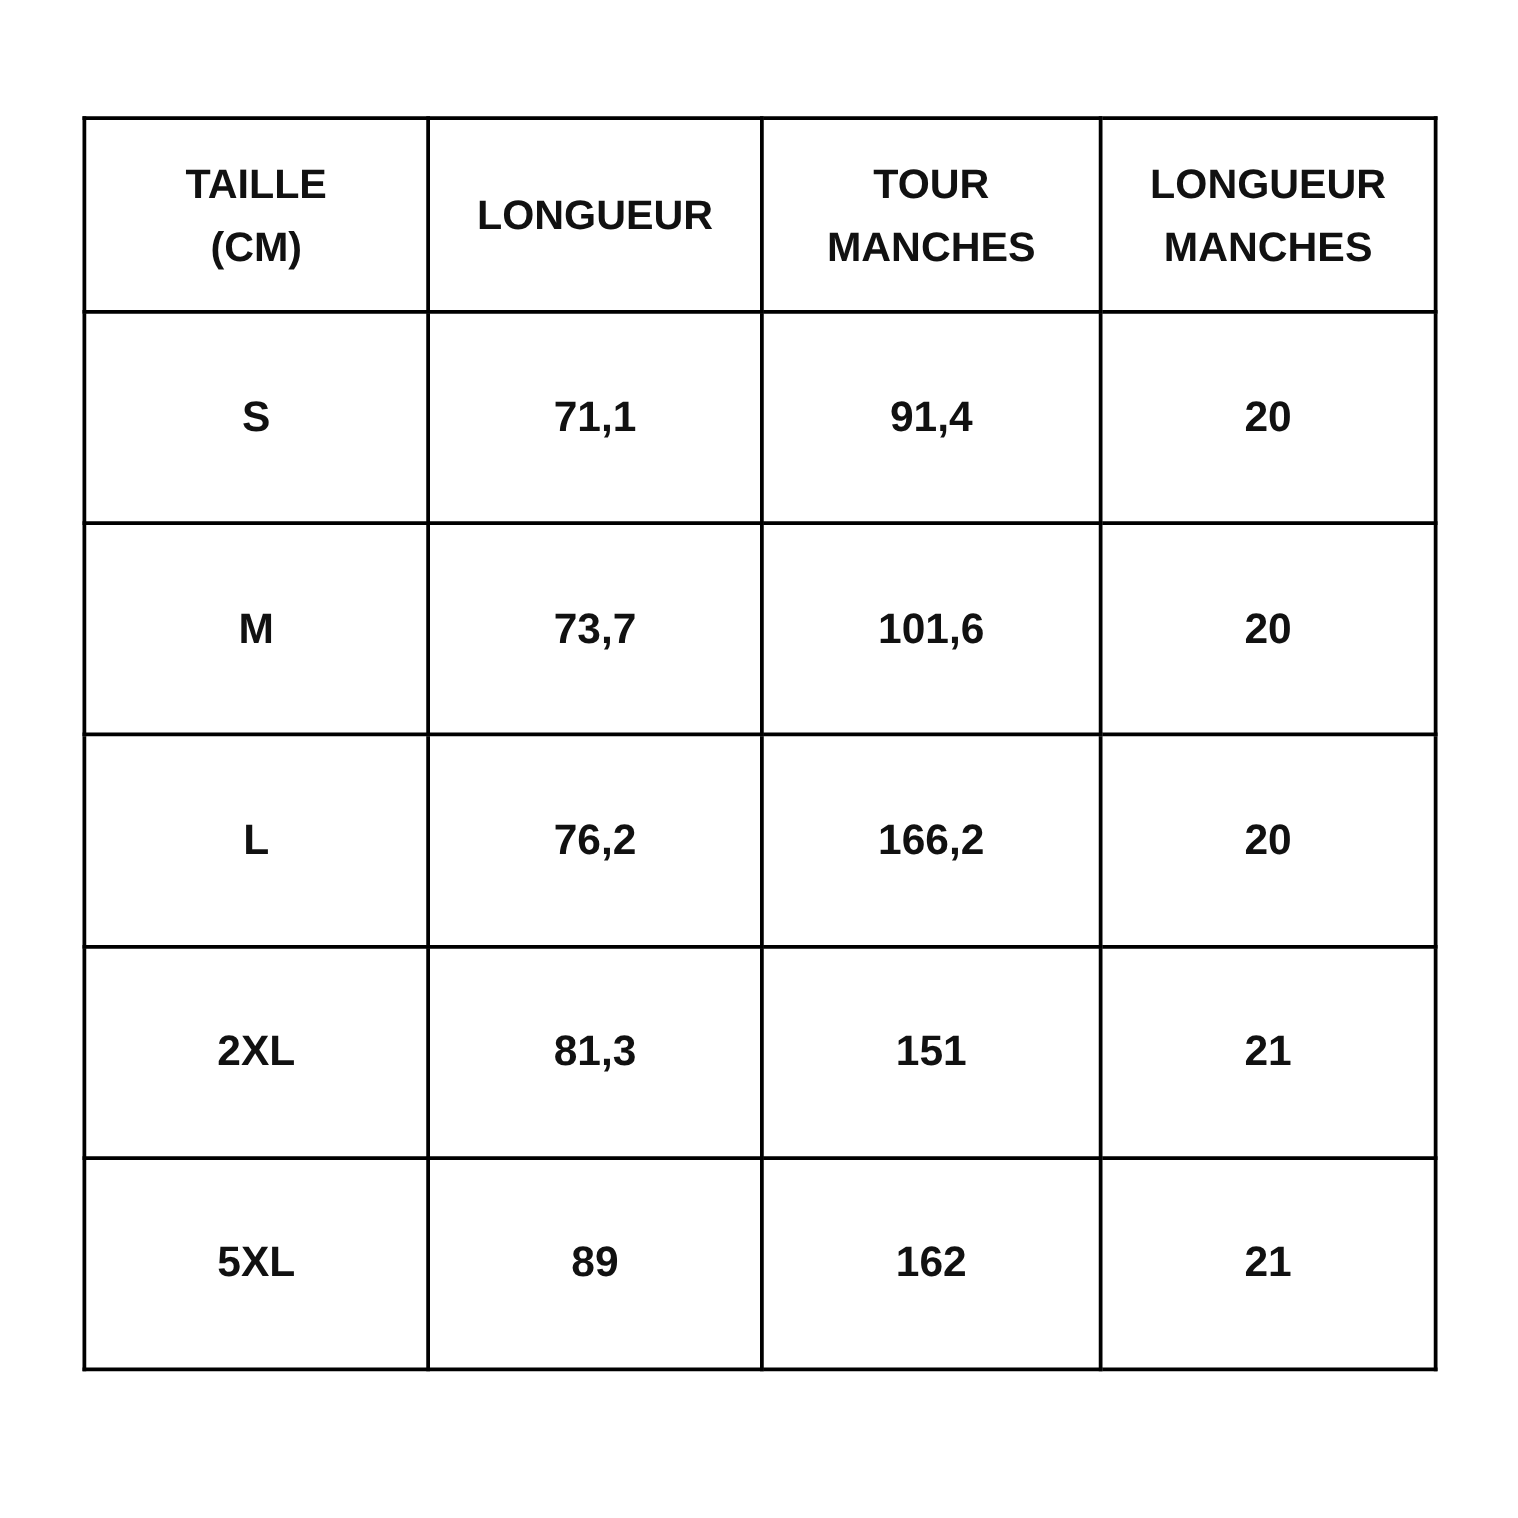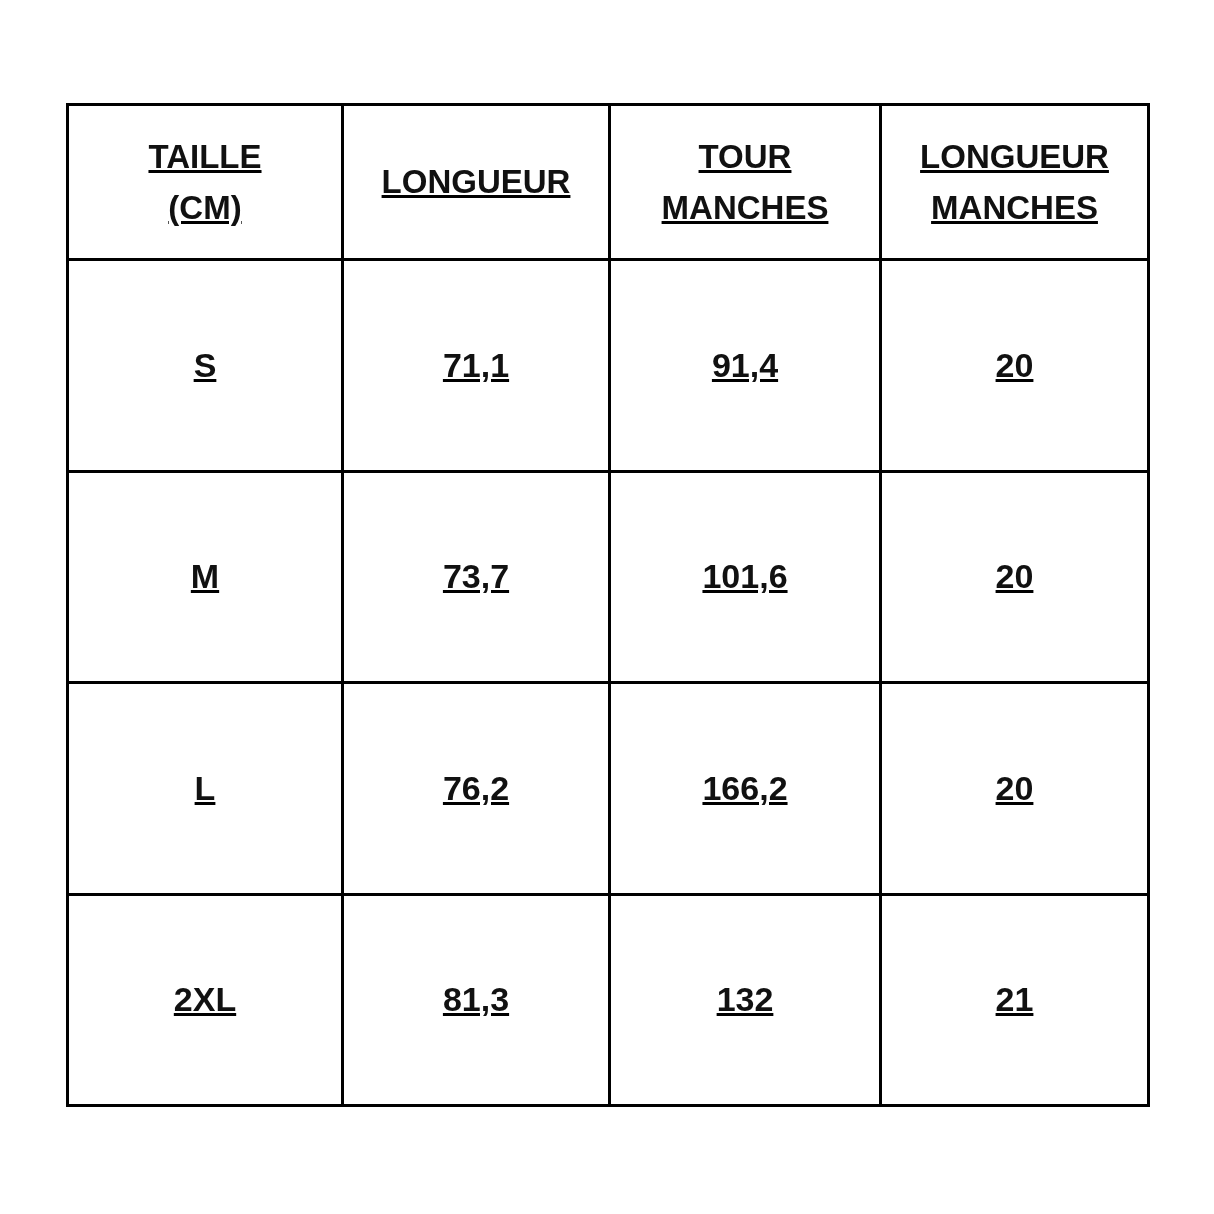"TAILLE" table.size-chart { text-decoration: underline -> none; top: 103px -> 93px }
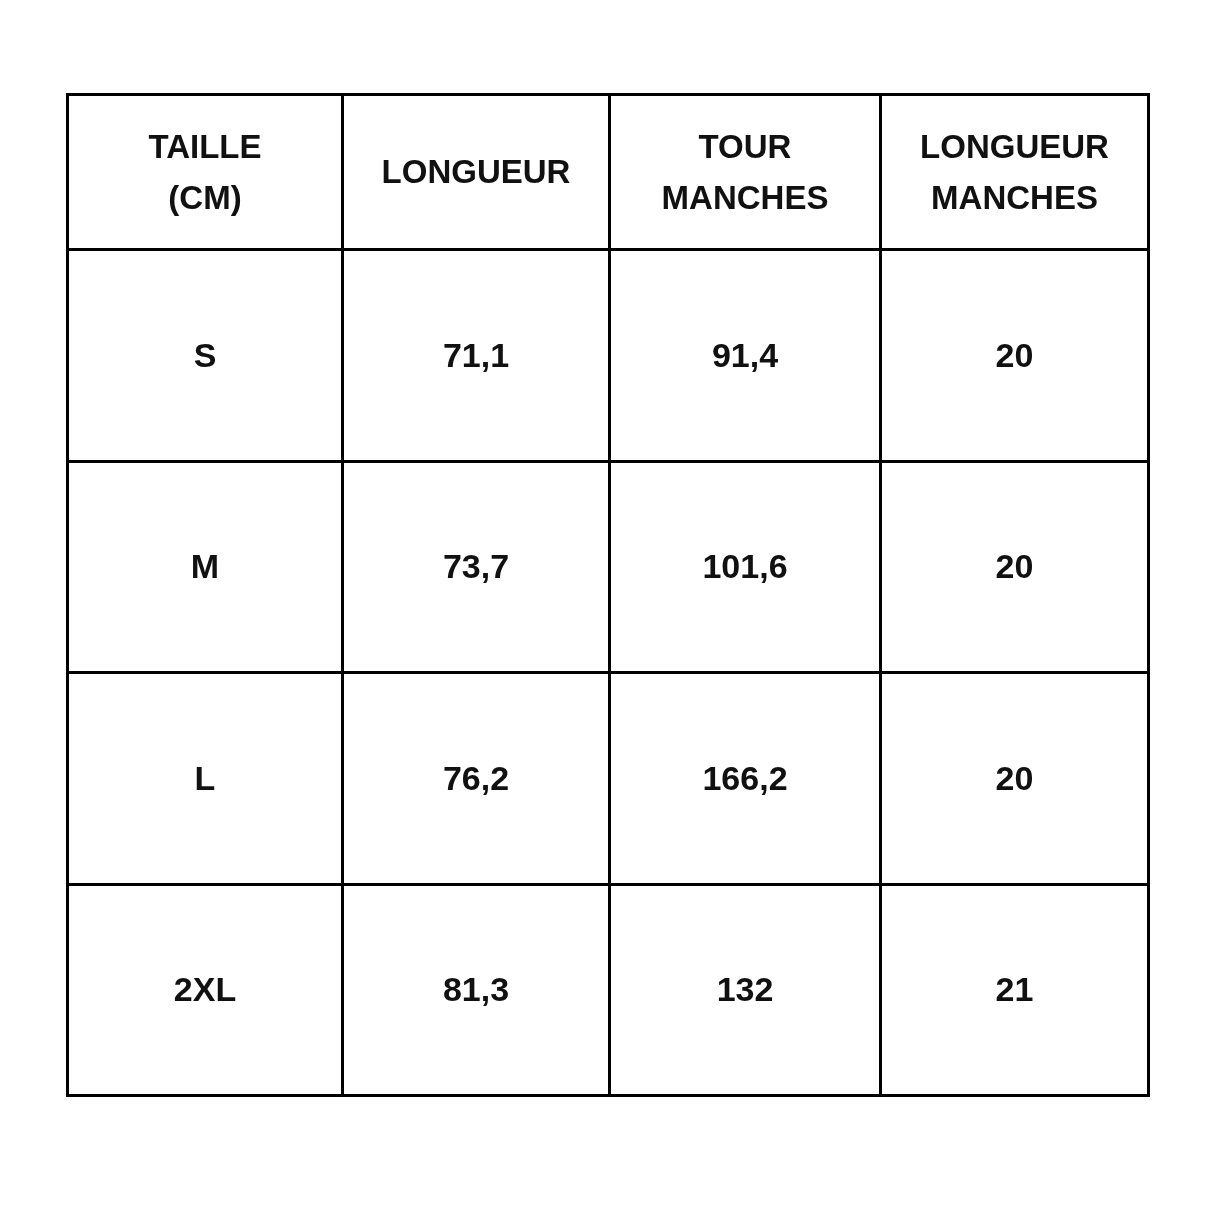"132" td { text: 132 -> 151 }
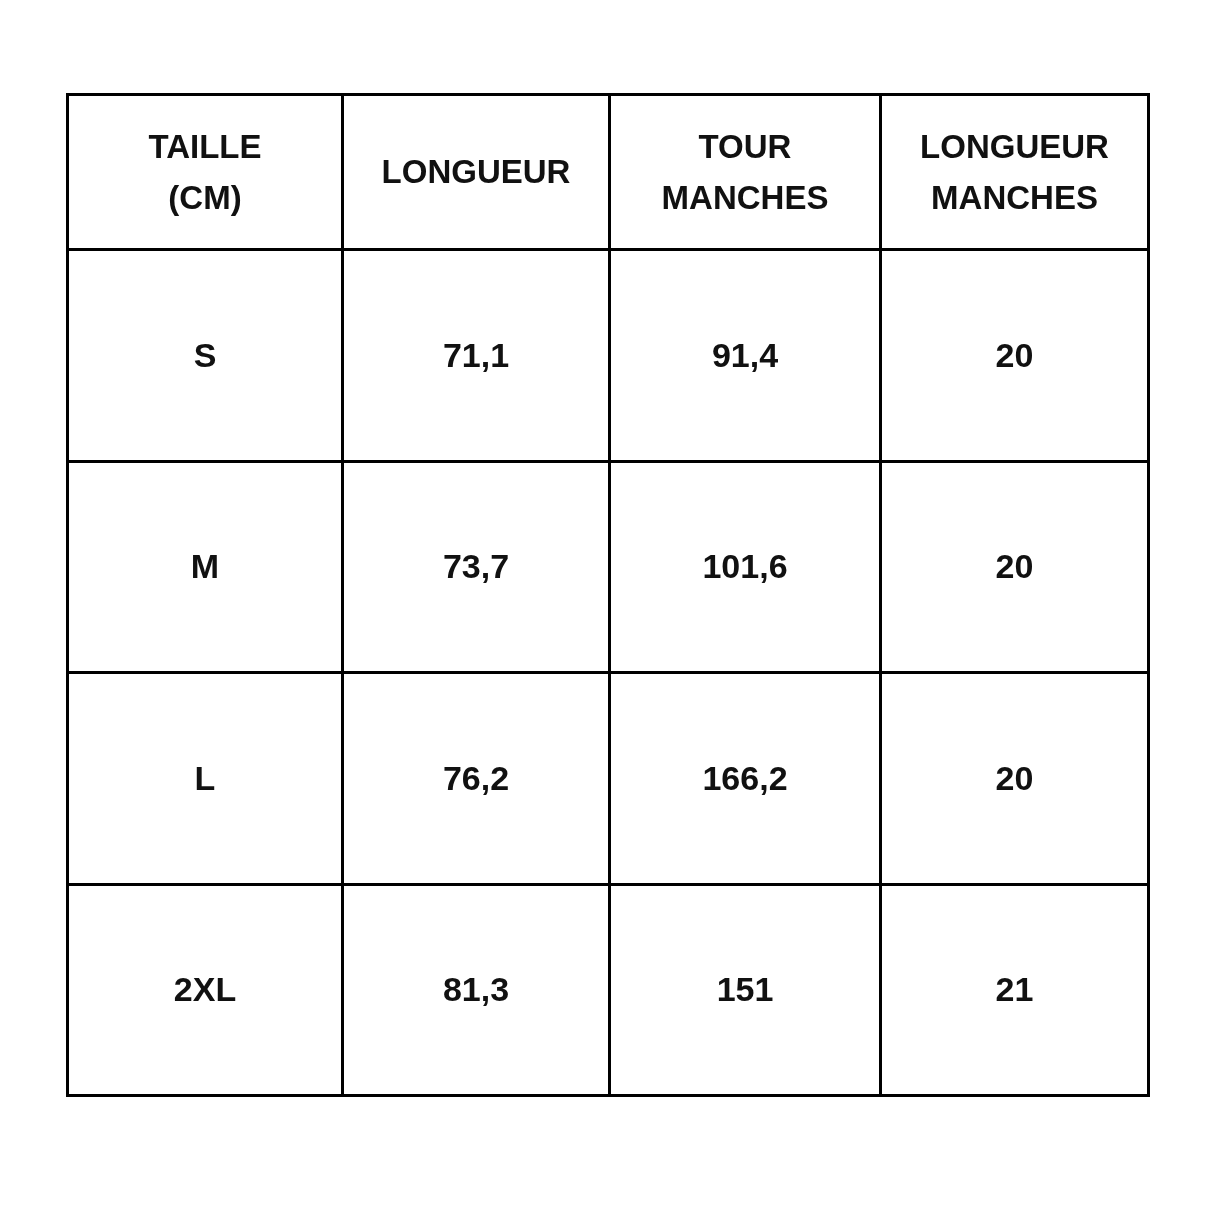"5XL" tr { html: none -> <tr> <td>5XL</td> <td>89</td> <td>162</td> <td>21</td> </tr> }
